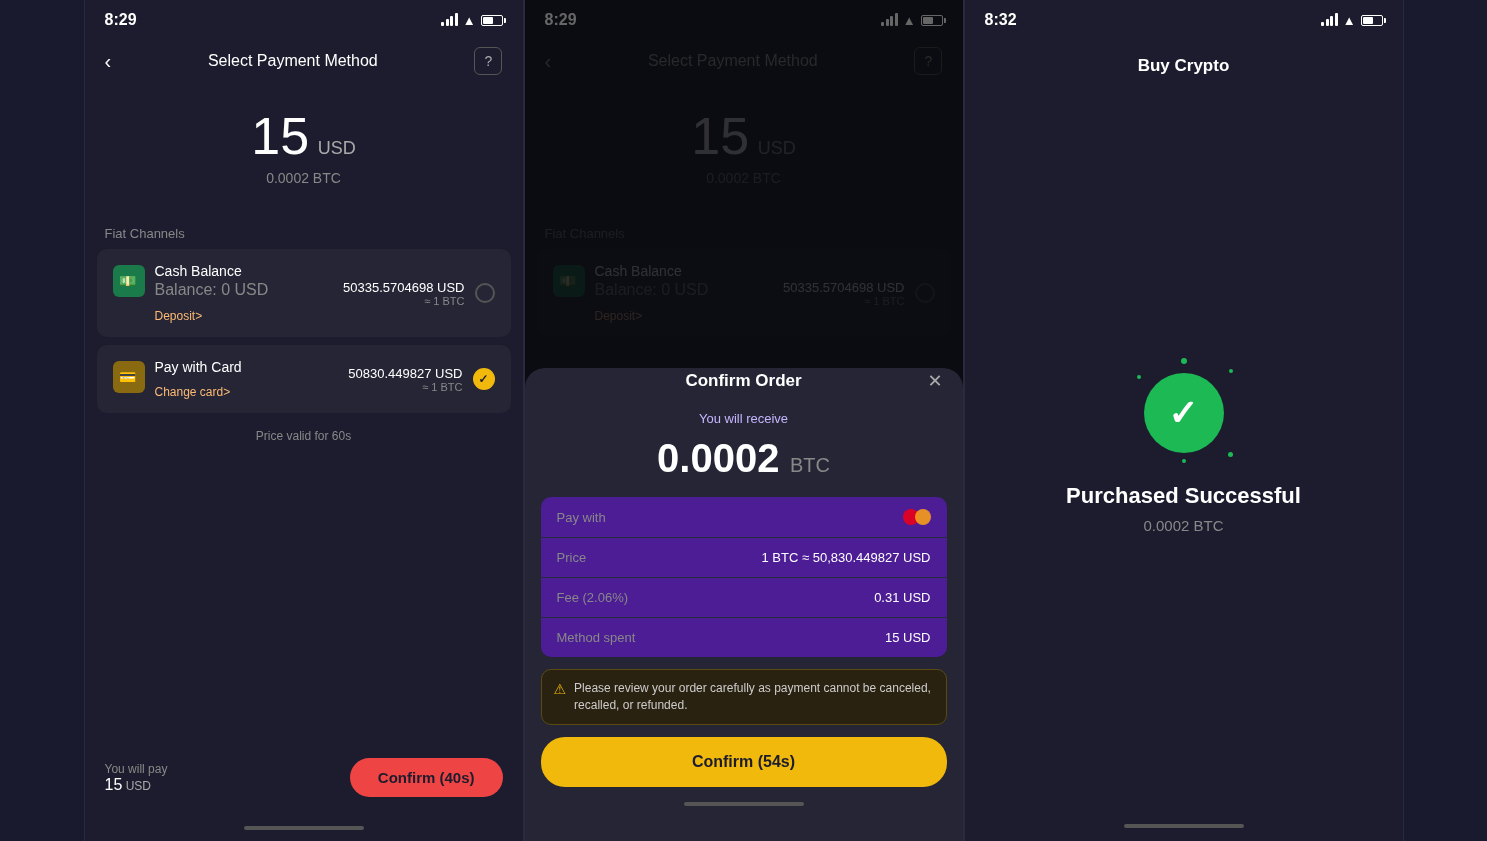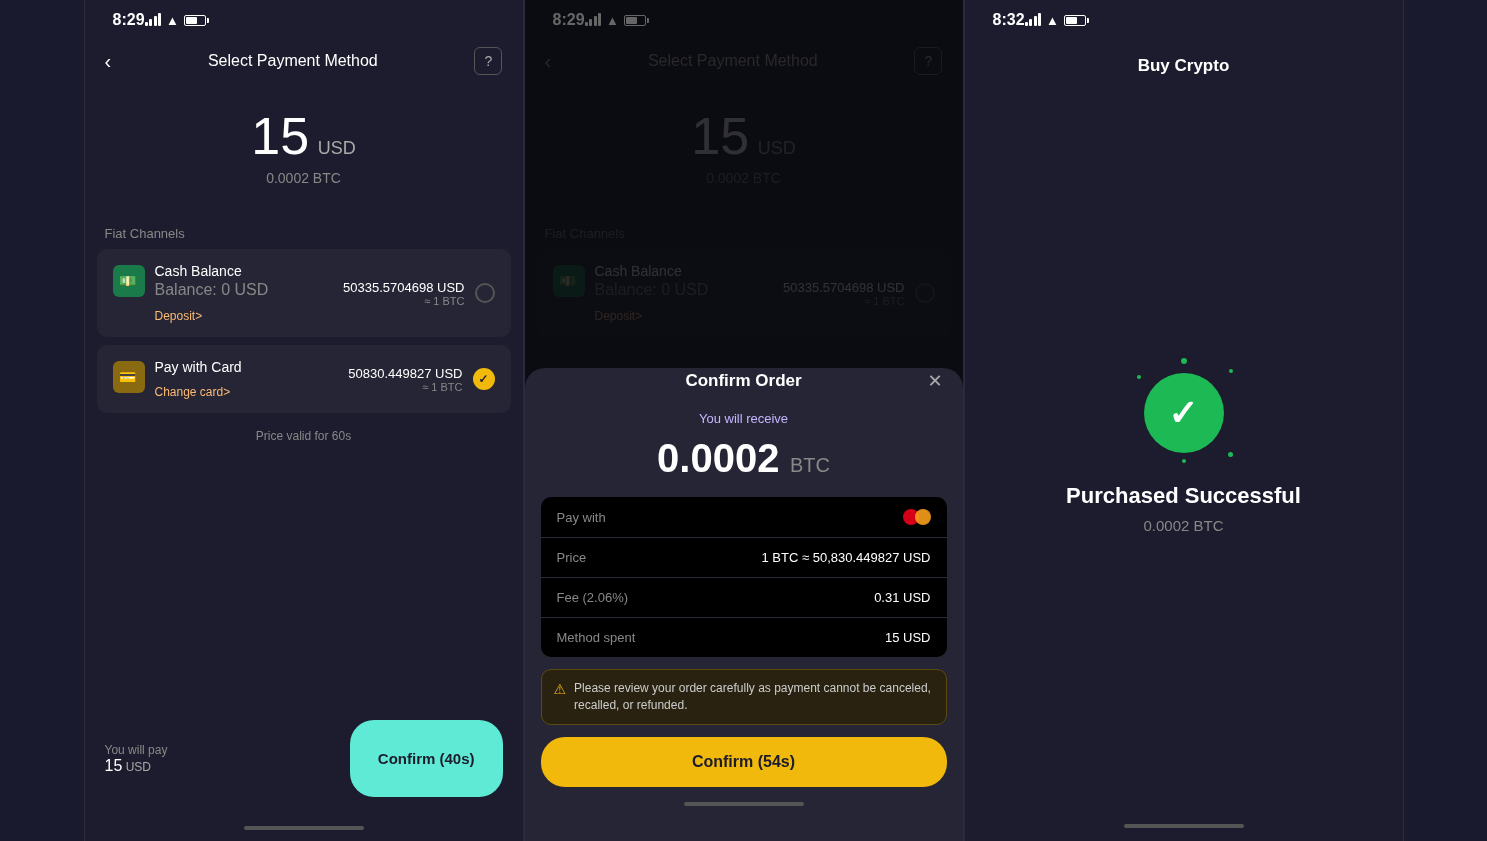"8:29" .status-bar { justify-content: none -> space-between; padding: 8px 28px 4px -> 8px 20px 4px }
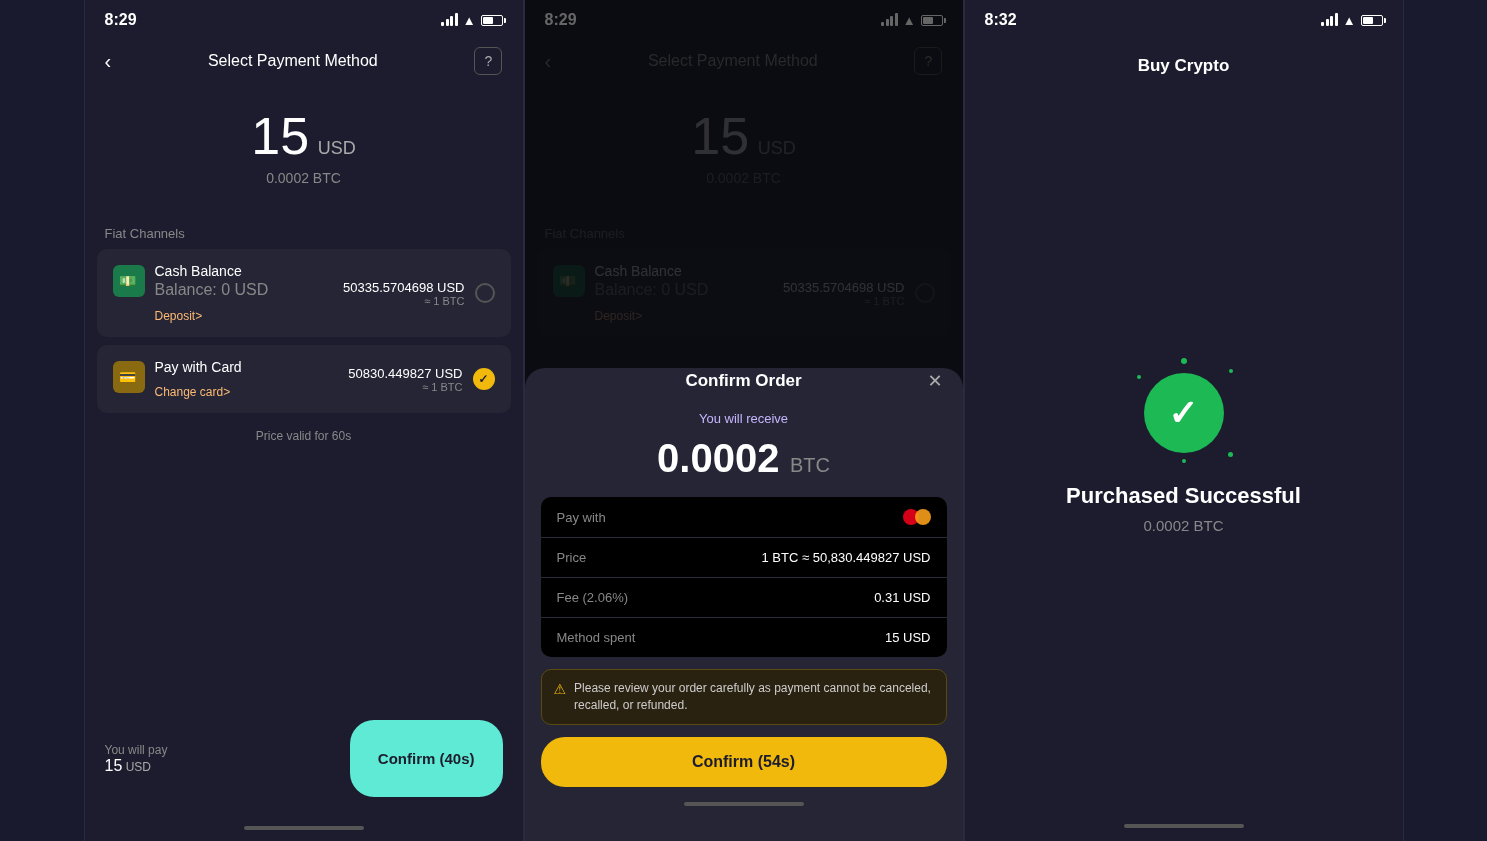"Pay with" .order-details { background: #000000 -> #4c1d95; text-decoration: underline -> none }
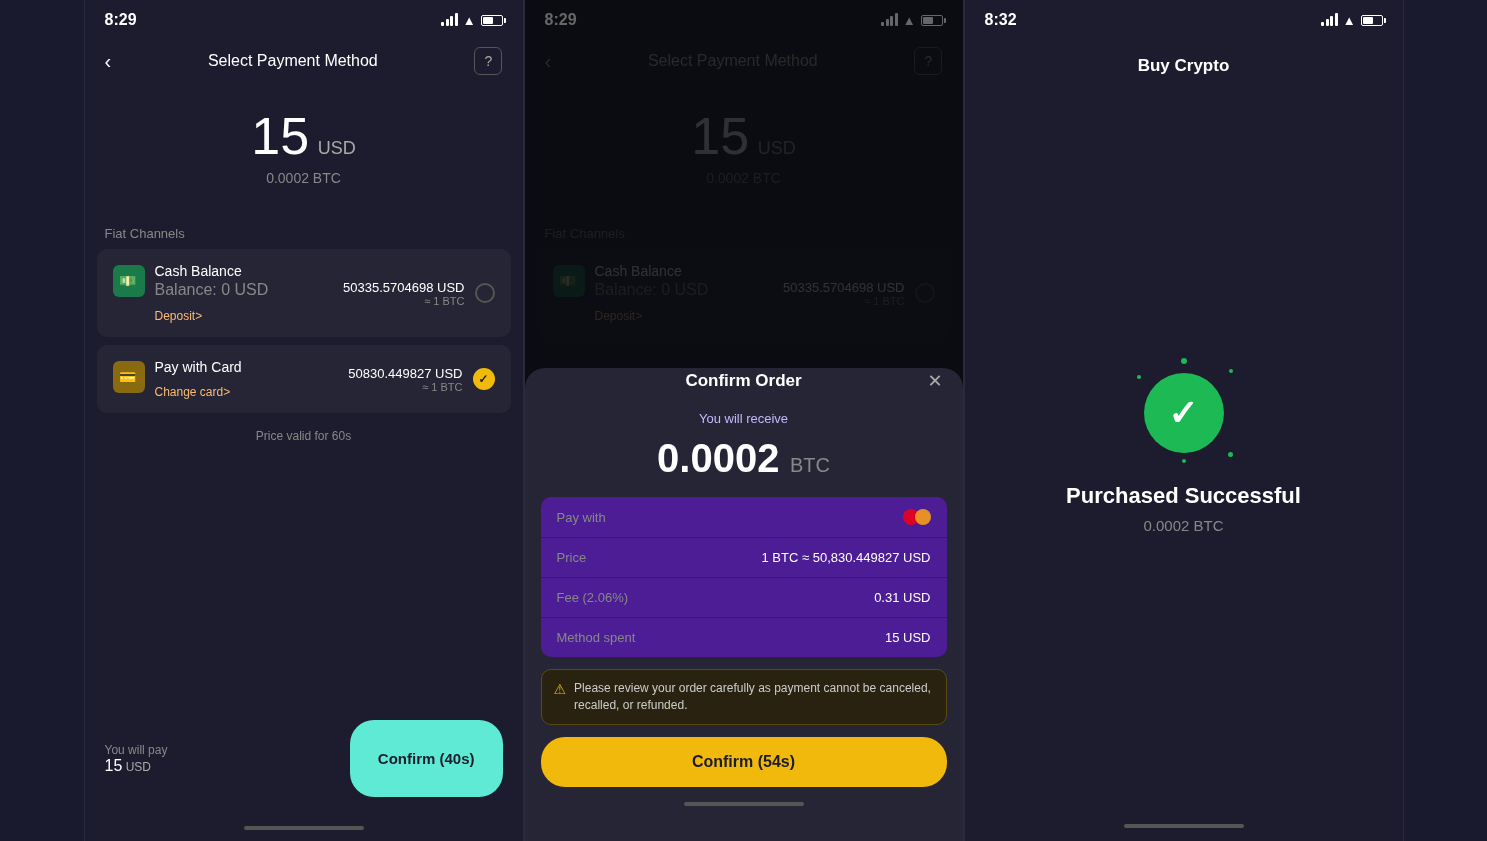"Confirm (40s)" .confirm-btn { background: #5eead4 -> #ef4444; padding: 30px 28px -> 11px 28px }
